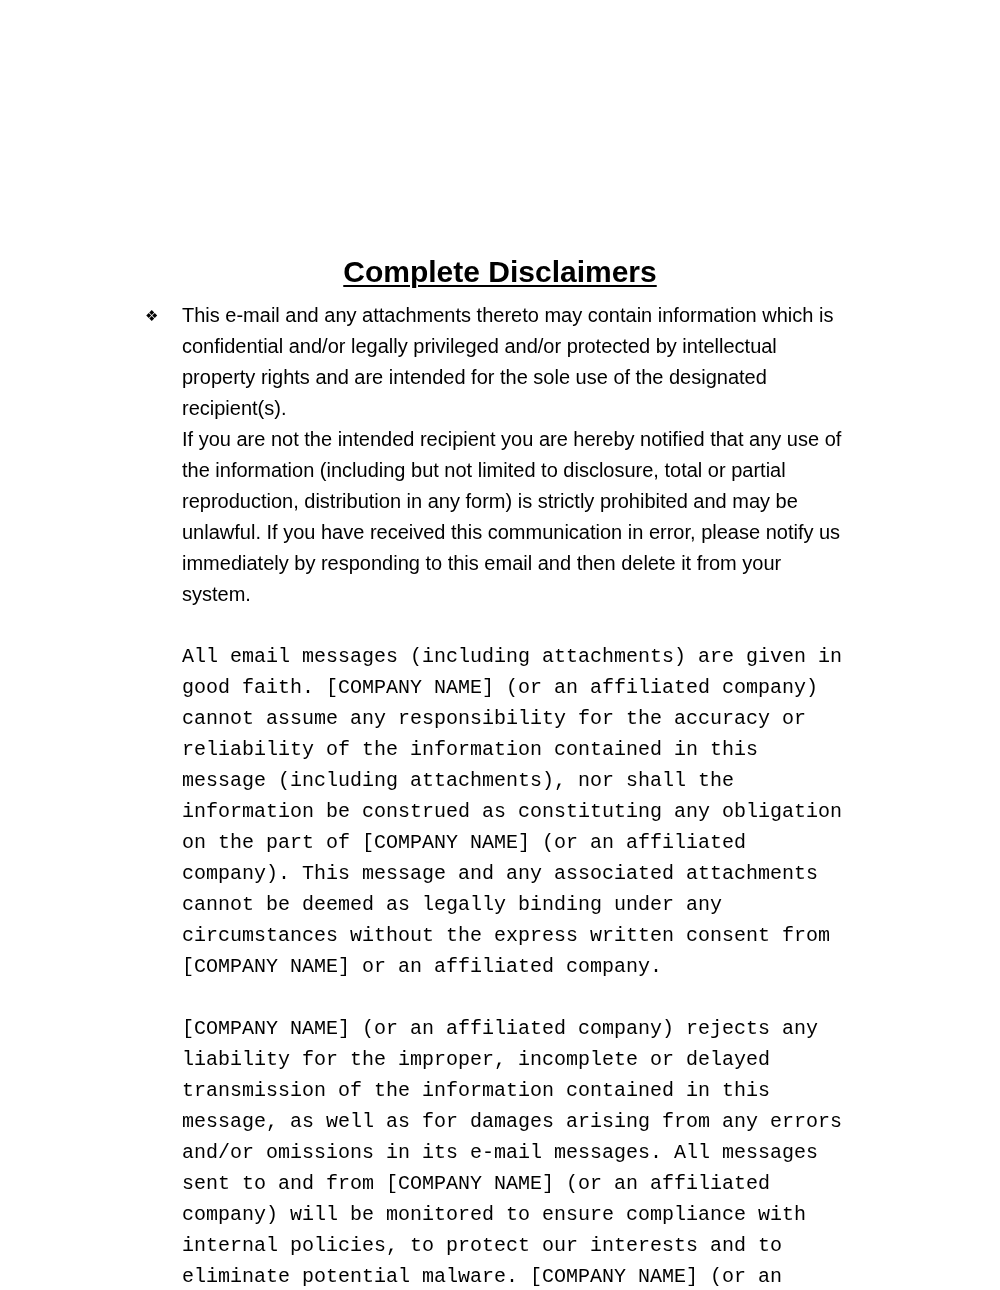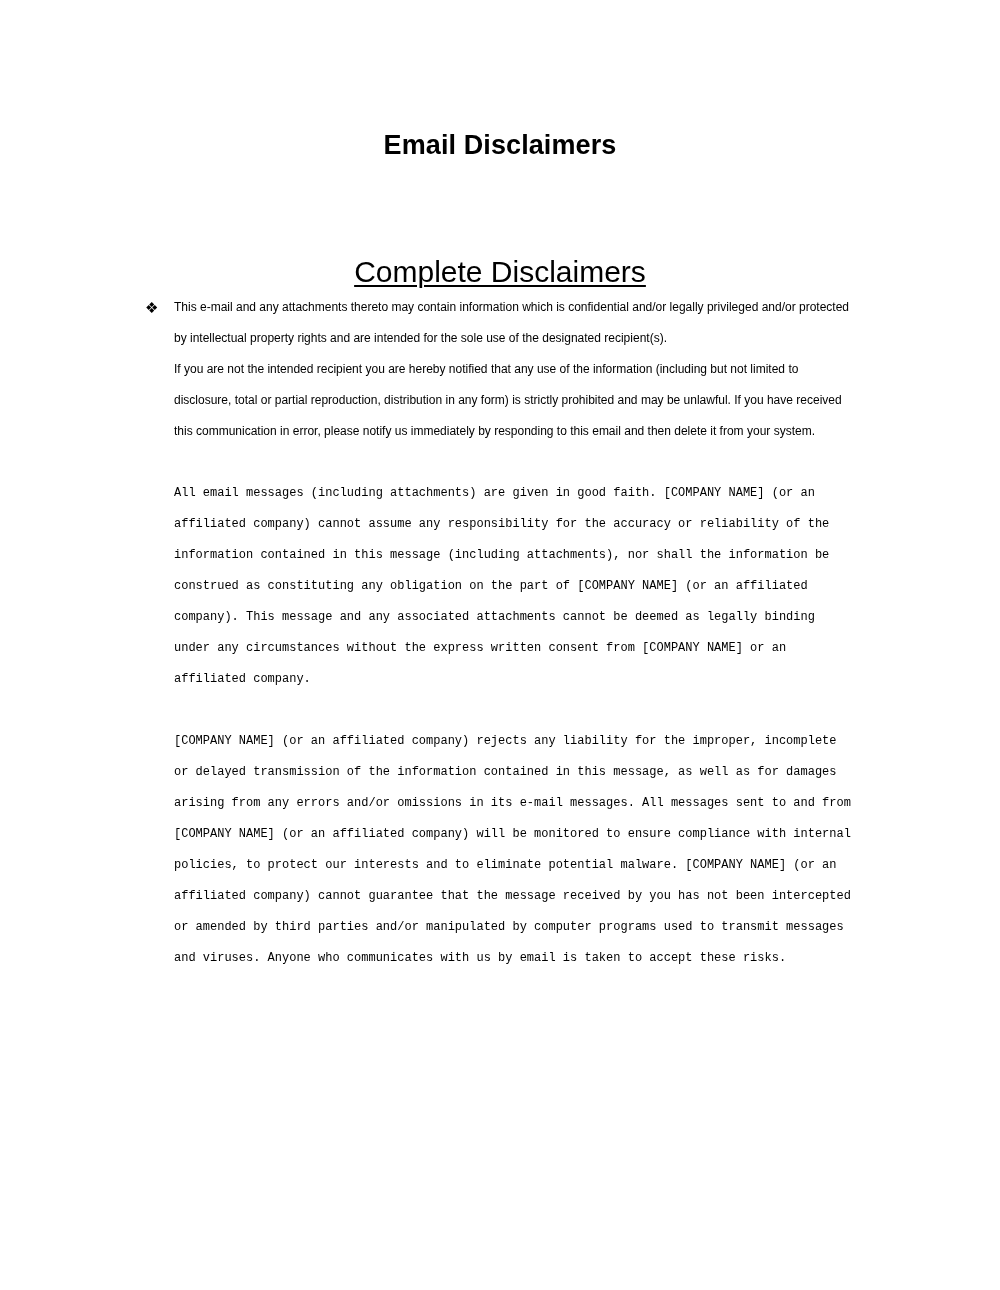"Email Disclaimers" h1.doc-title { html: <h1>Email Disclaimers</h1> -> none }
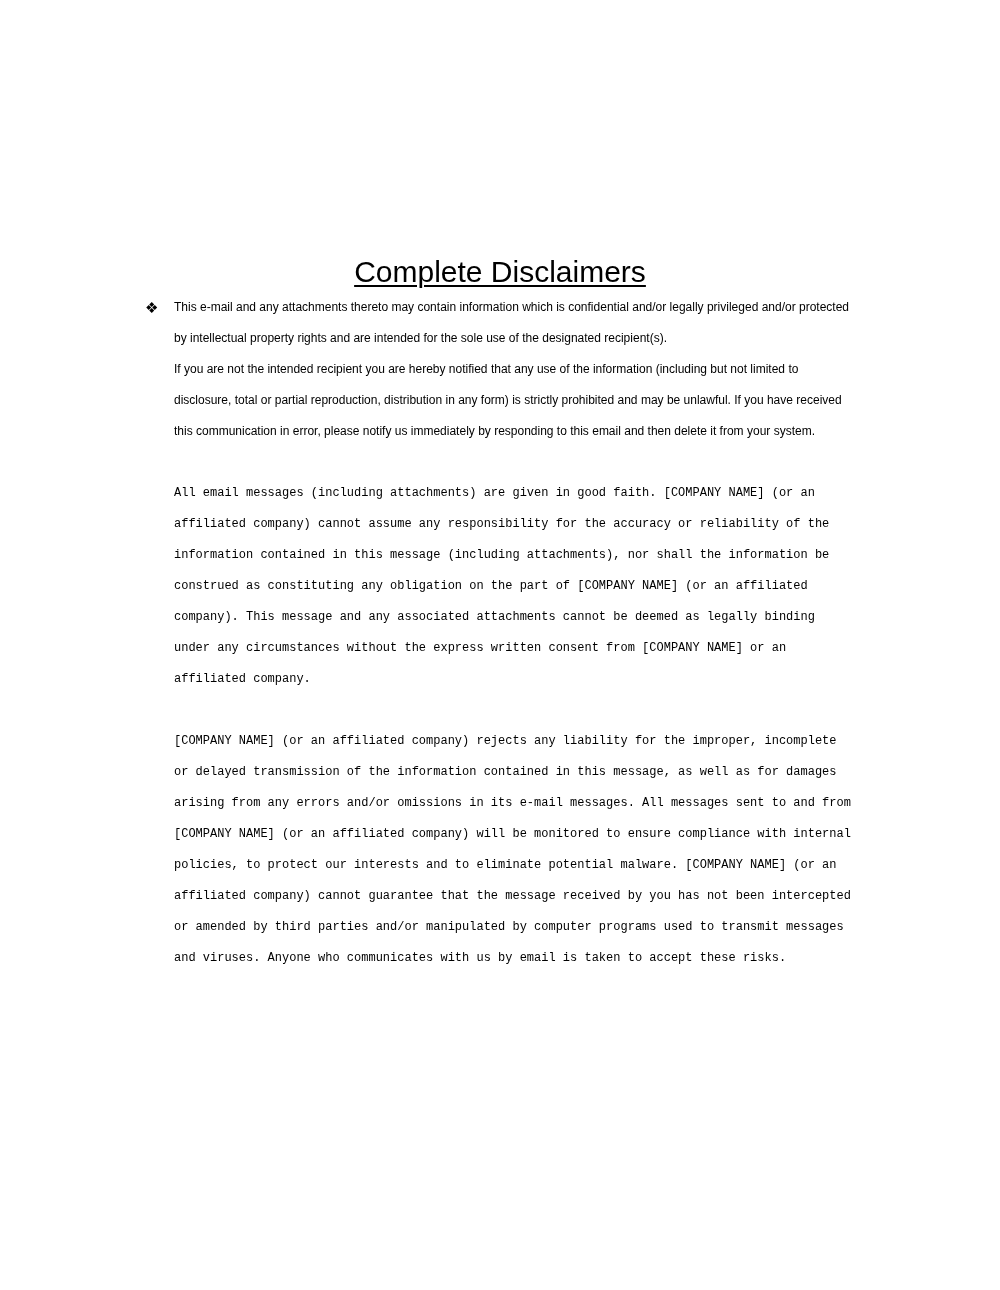"Complete Disclaimers" .section-heading { font-weight: normal -> bold }
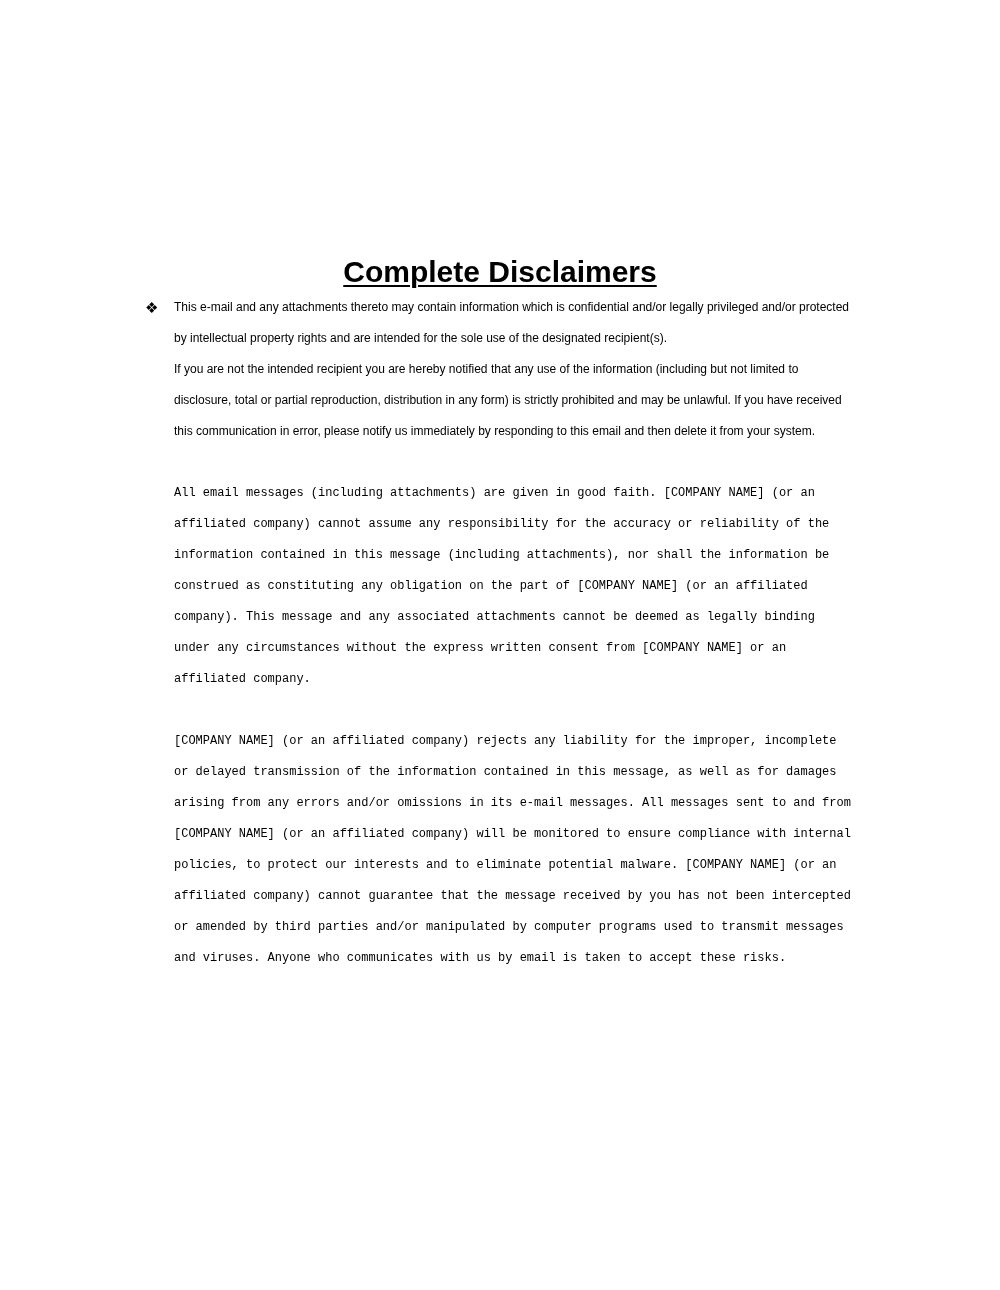"This e-mail and any attachments" p.para { font-size: 12px -> 20px; margin: 0 -> 8px }
